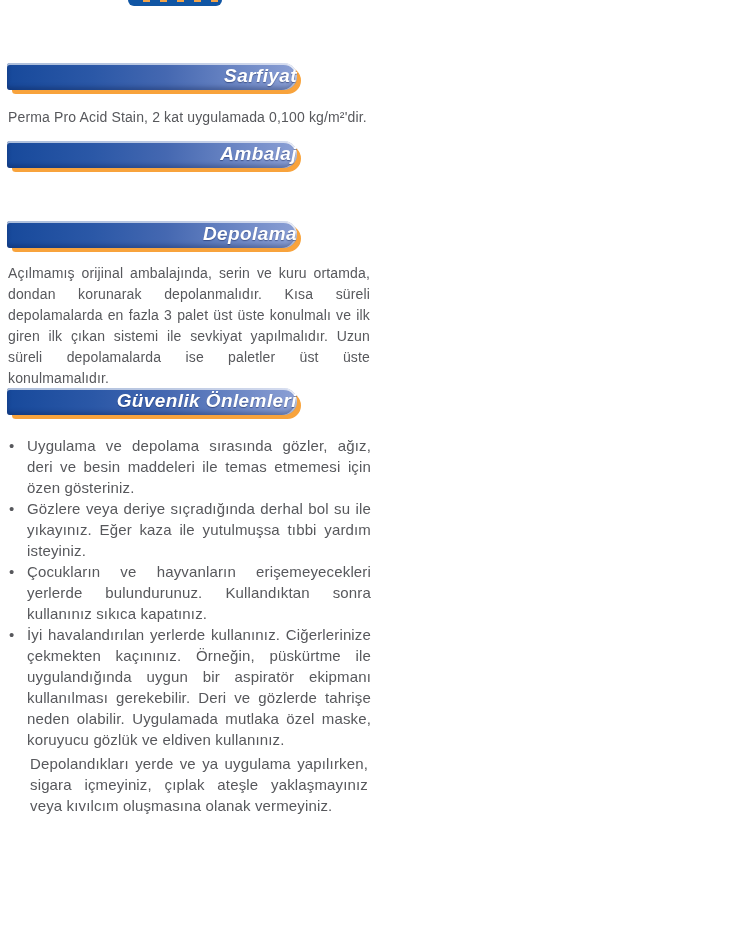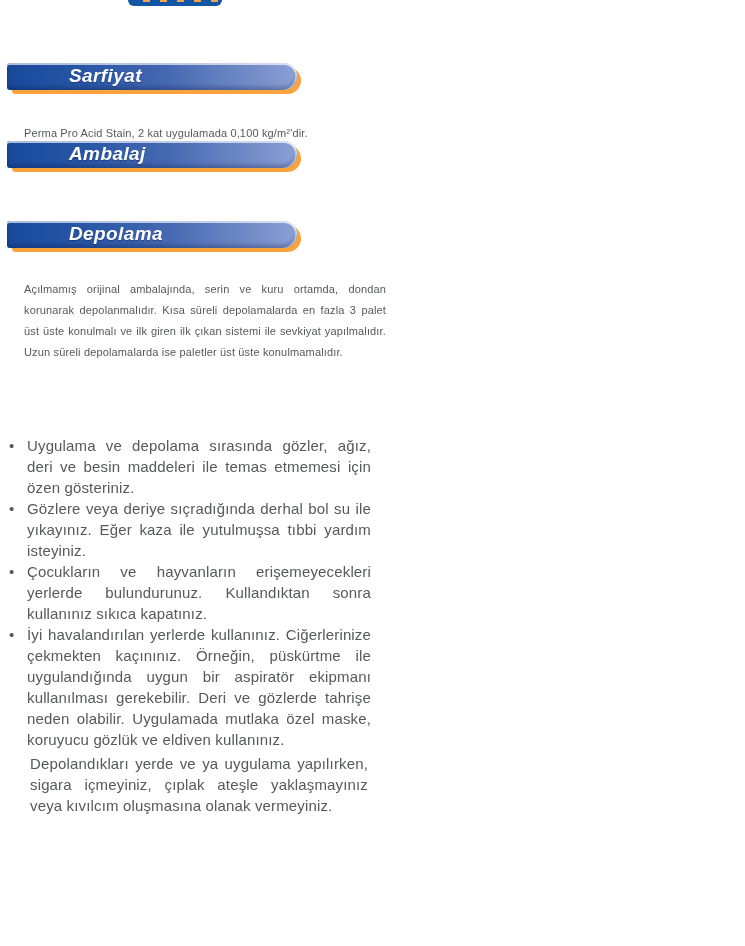"Sarfiyat" .banner-label { padding-left: 62px -> 25px; text-align: none -> right }
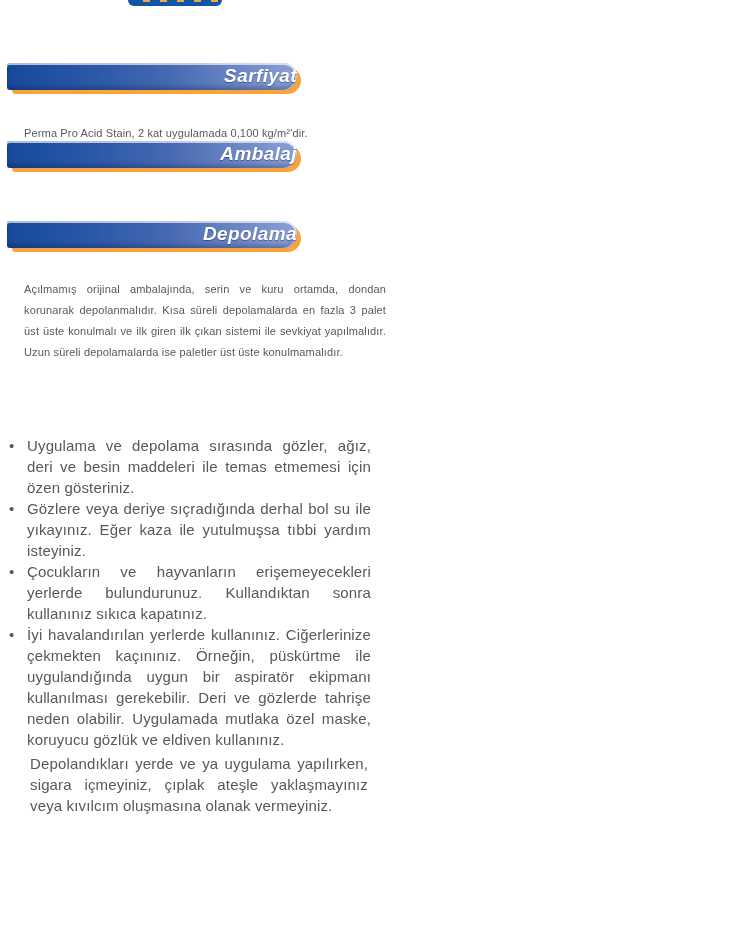"Perma Pro Acid Stain, 2" .body-text { font-size: 11px -> 14px; margin: 16px -> 0 }
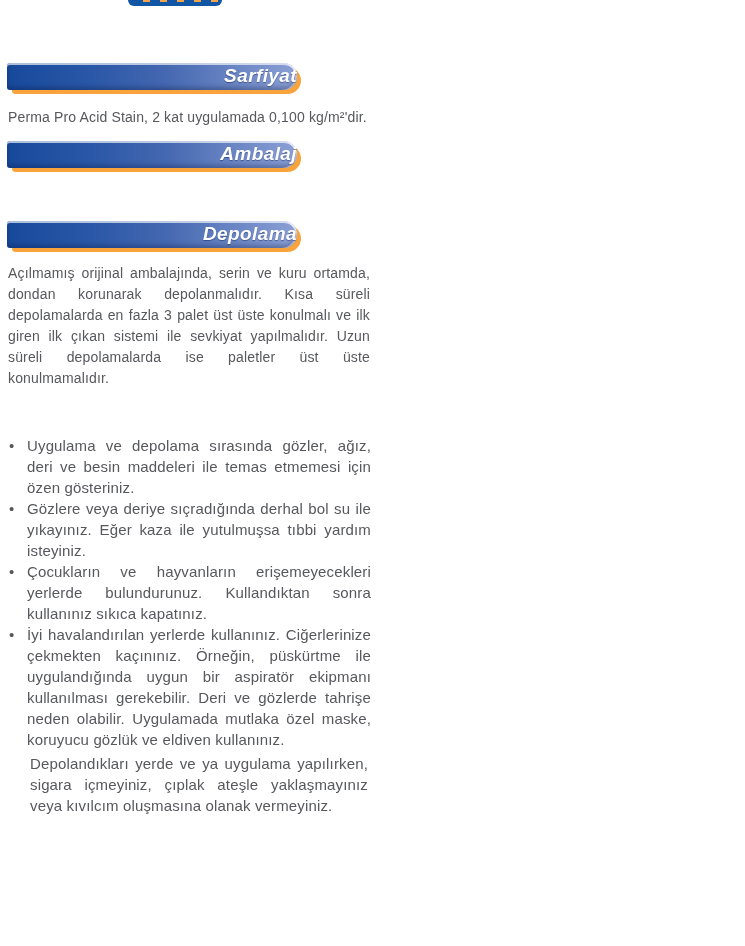"Güvenlik Önlemleri" div.banner { html: none -> <div> <div></div> <div> <span>Güvenlik Önlemleri</span> </div> </div> }
